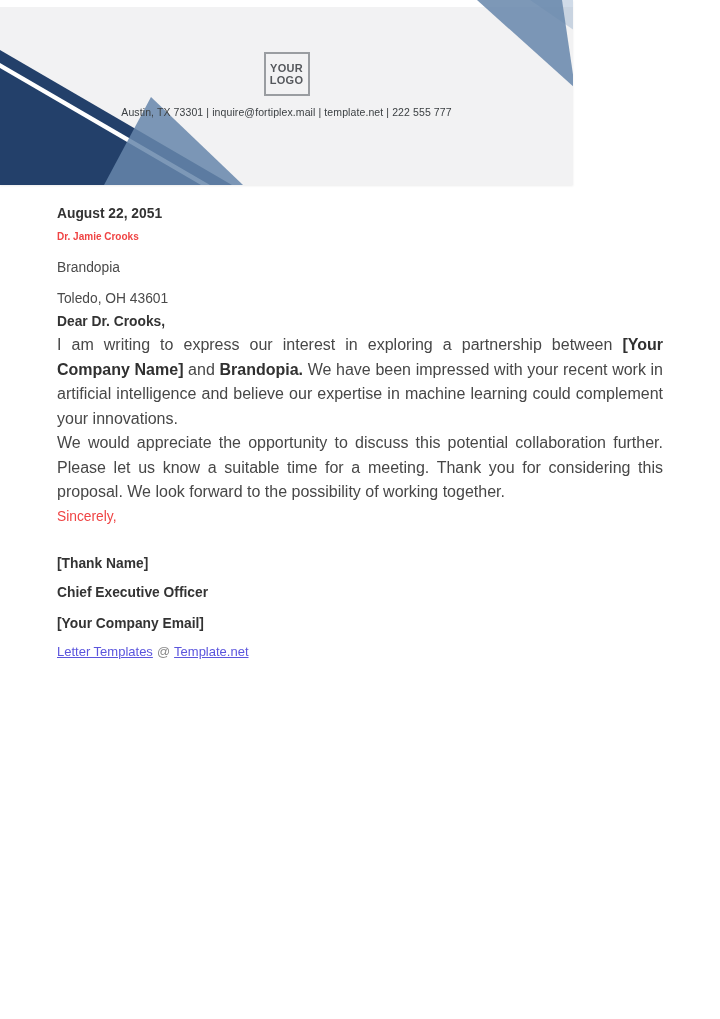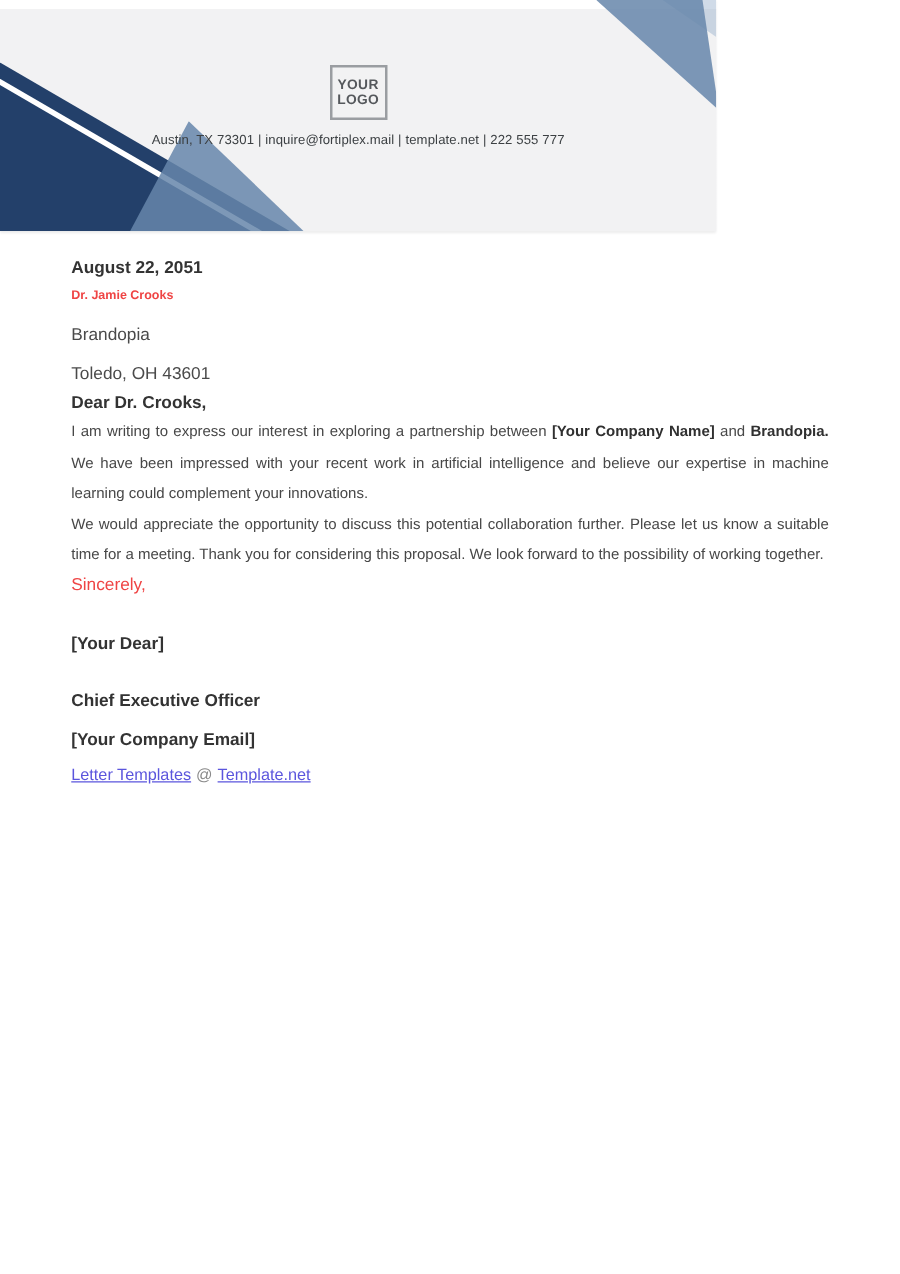"I am writing to express" .para { font-size: 12px -> 16px }
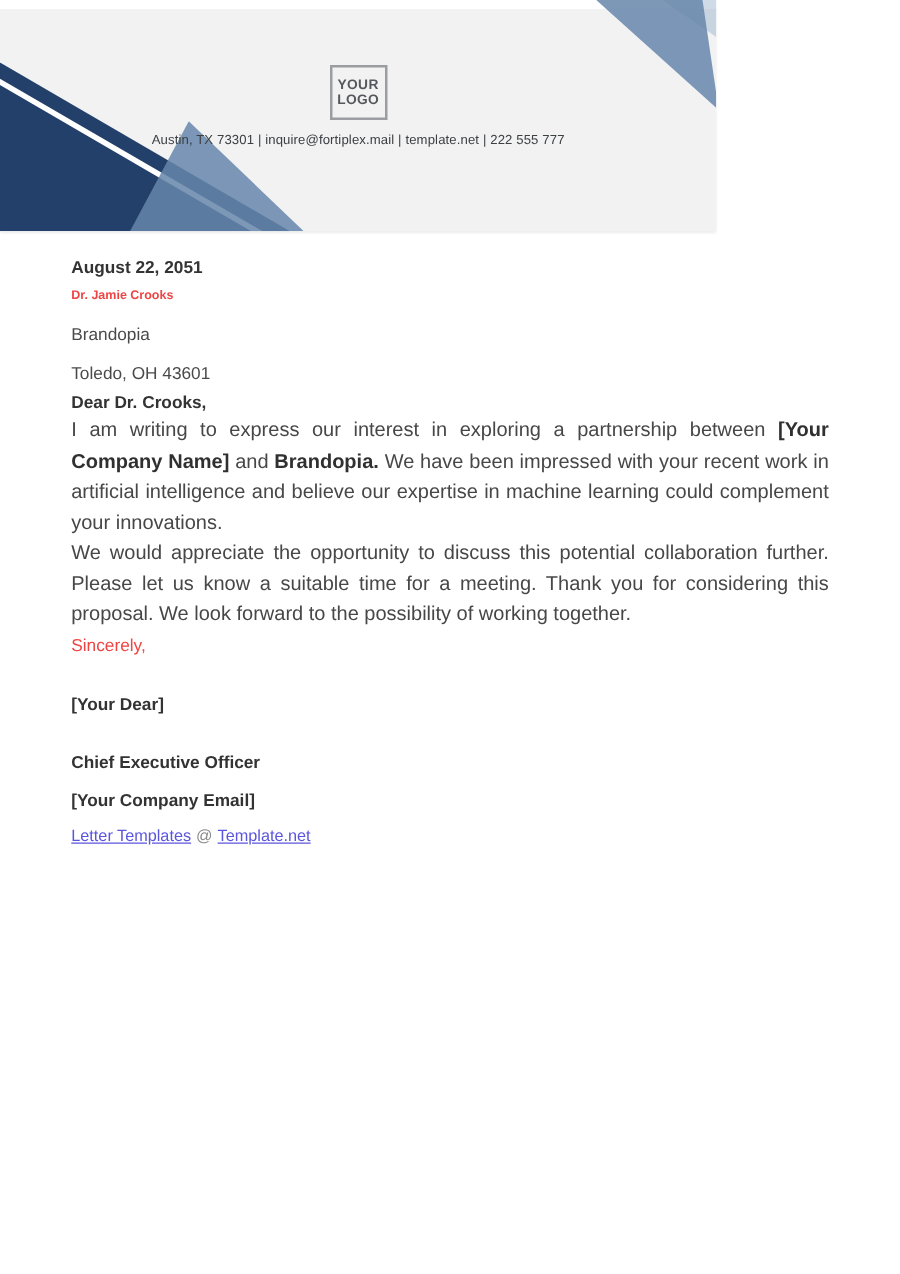"[Your Dear]" div.sender-name { text: Your Dear -> Thank Name }
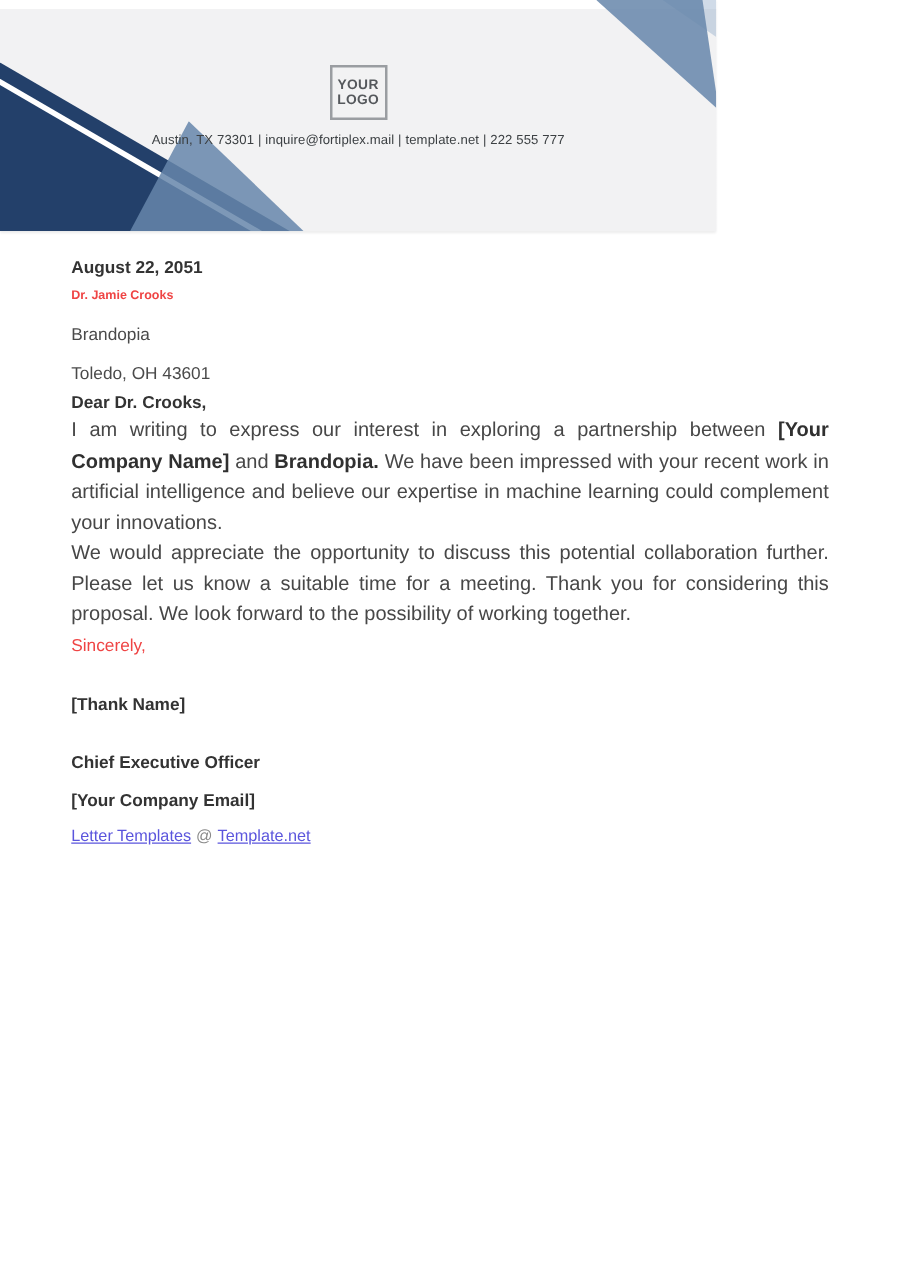"Chief Executive Officer" .sender-title { margin-top: 24px -> 7px }
